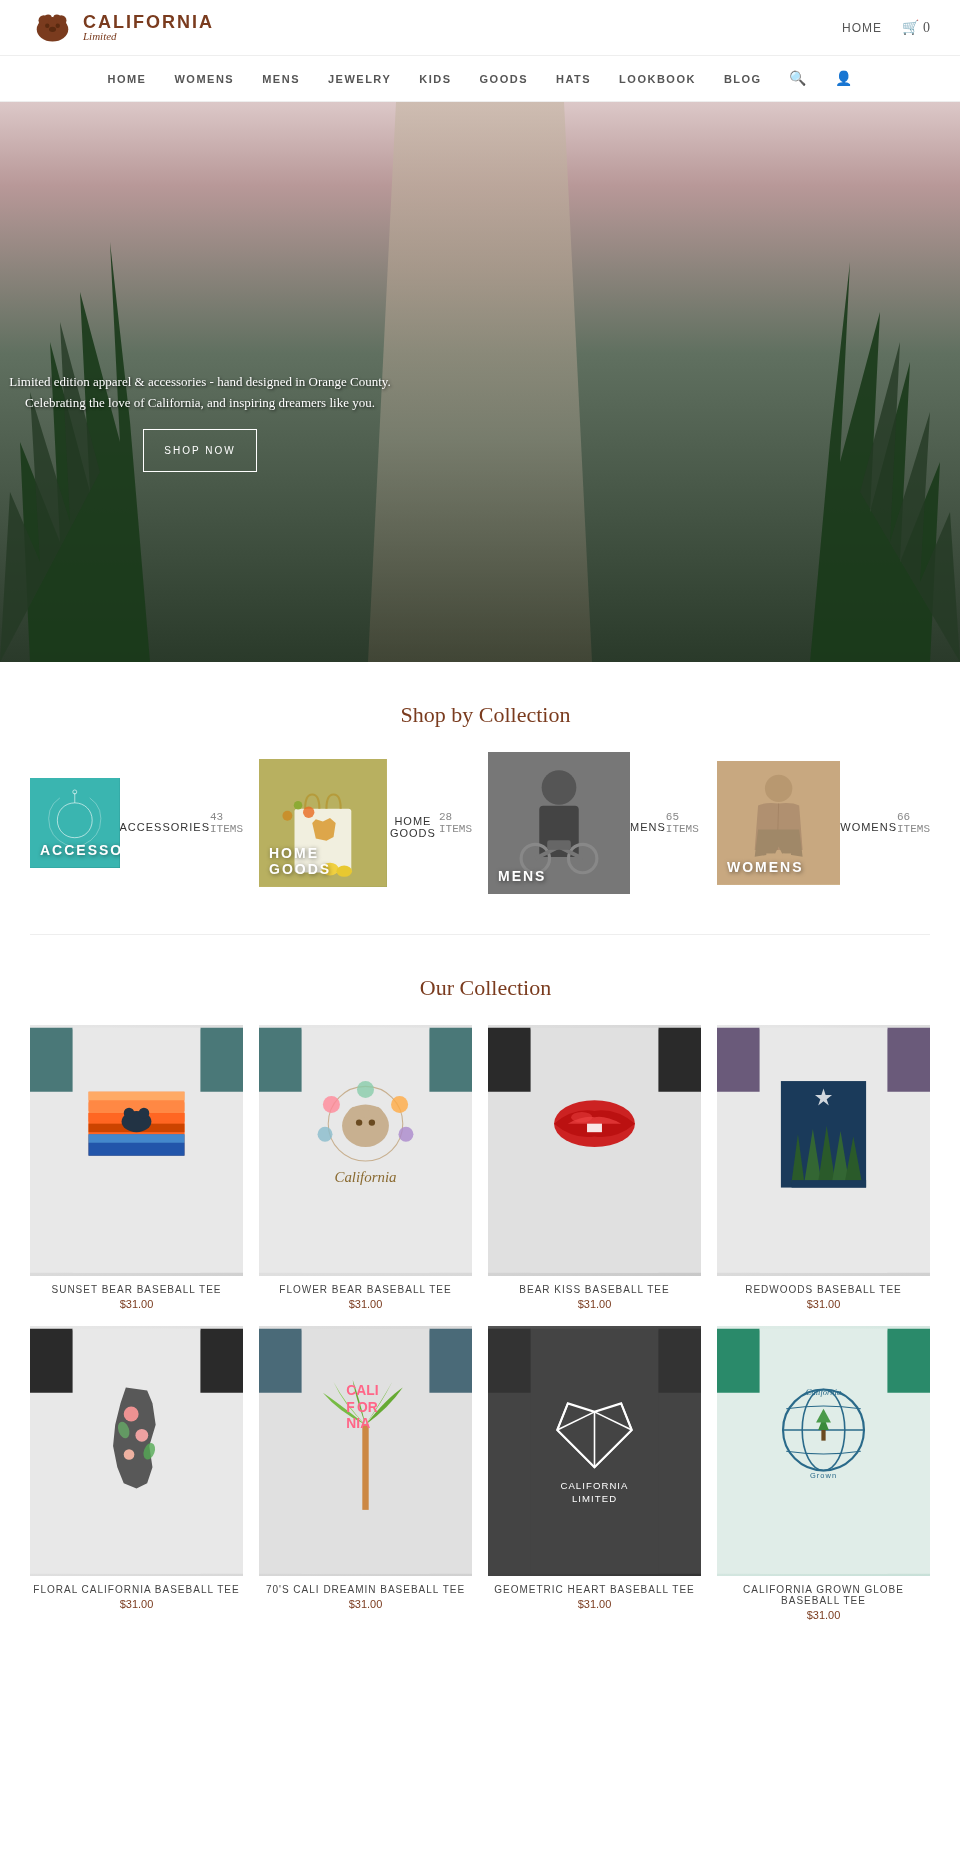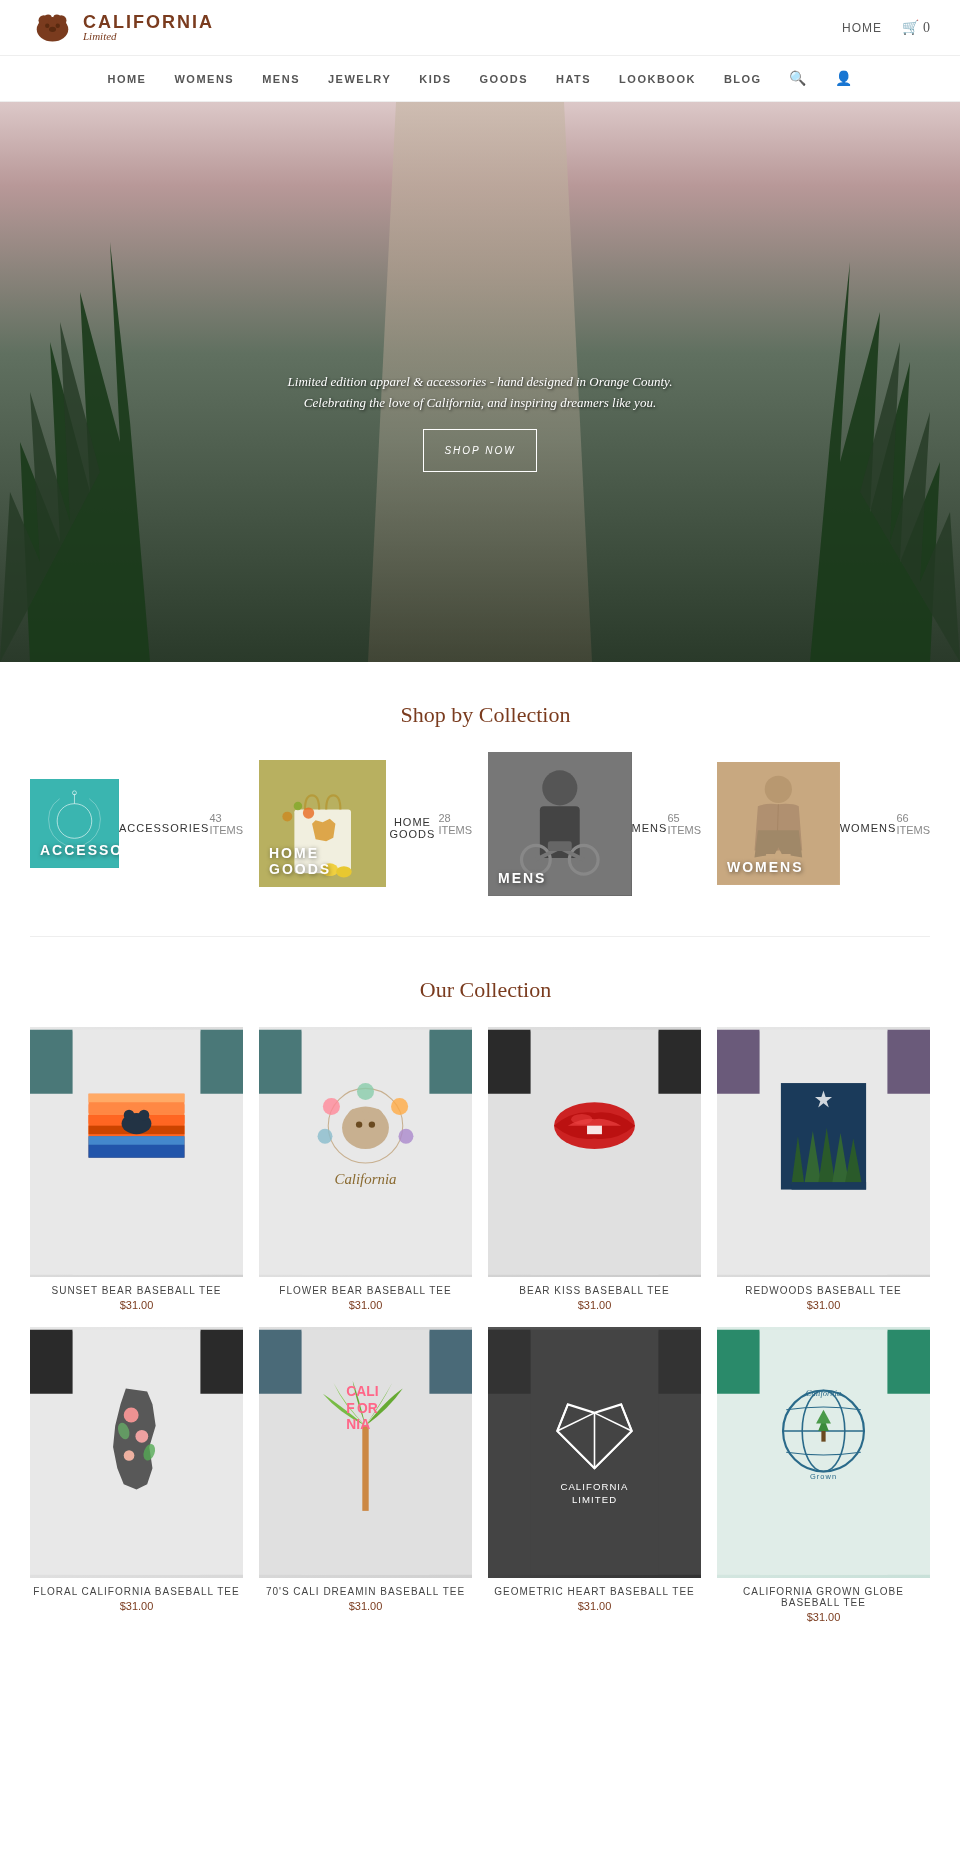"Limited edition apparel & accessories" .hero { font-style: italic -> none; justify-content: center -> none }
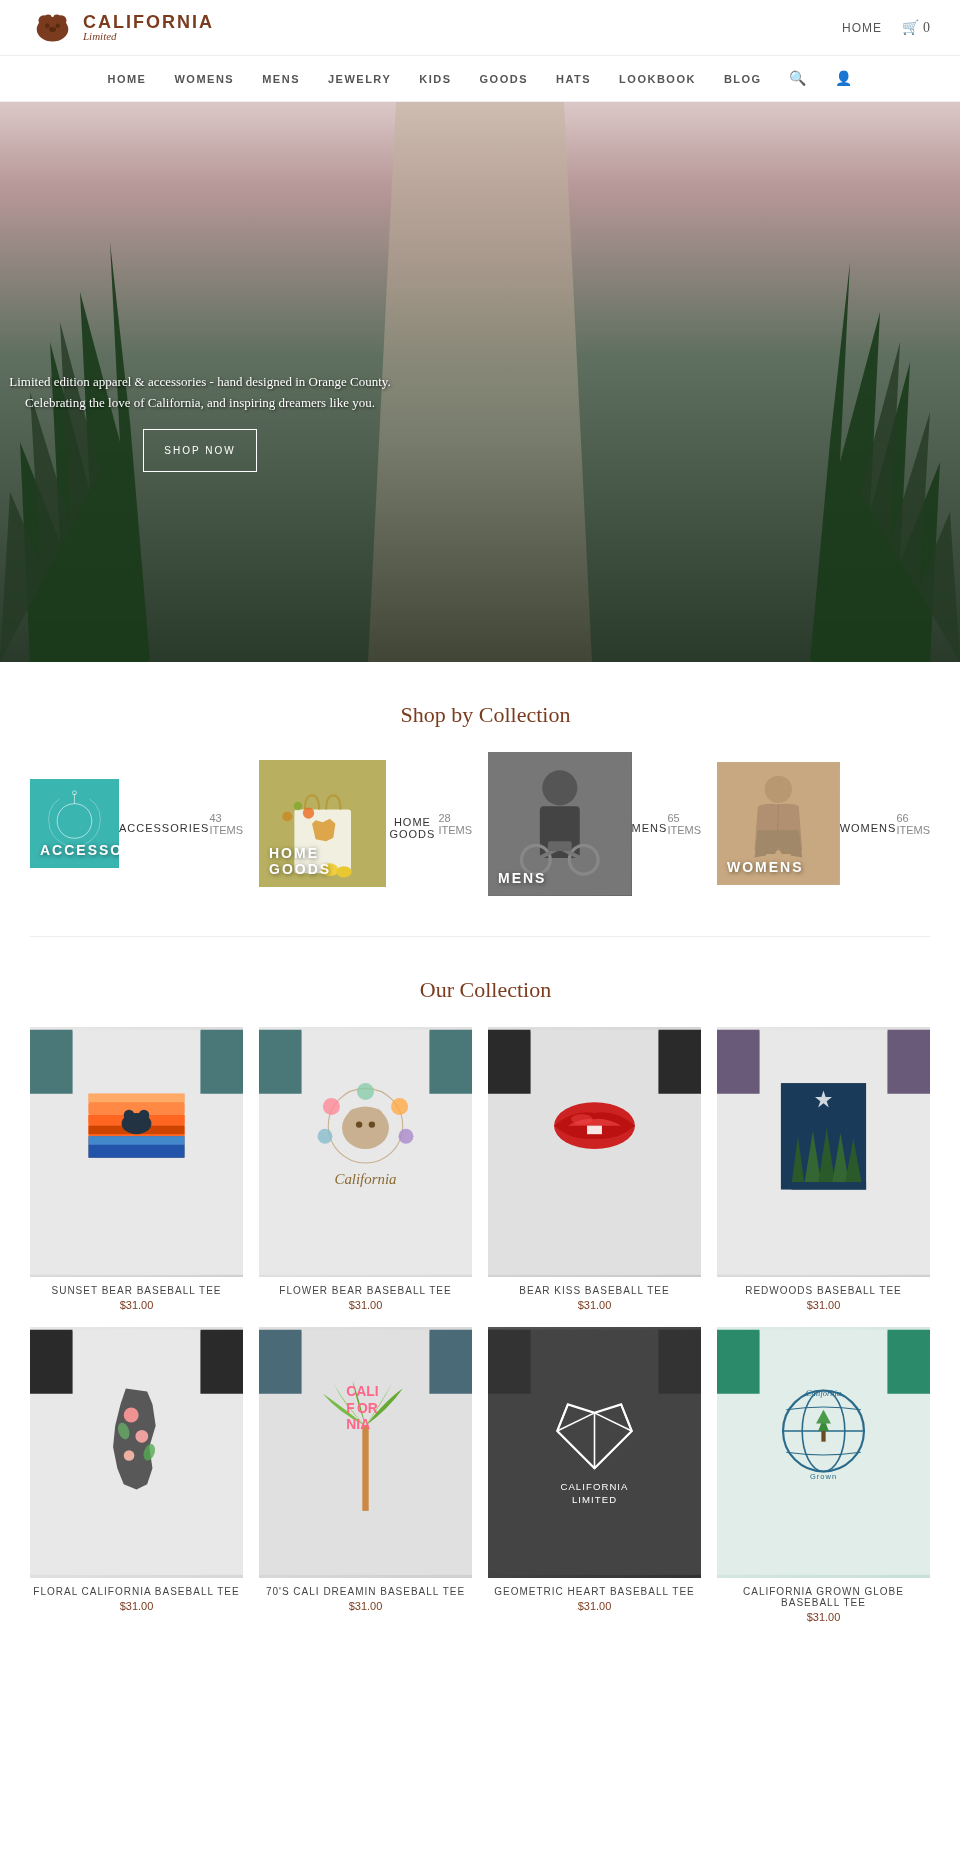"43 ITEMS" .collection-count { font-family: Liberation Sans, sans-serif -> Liberation Mono, monospace }
